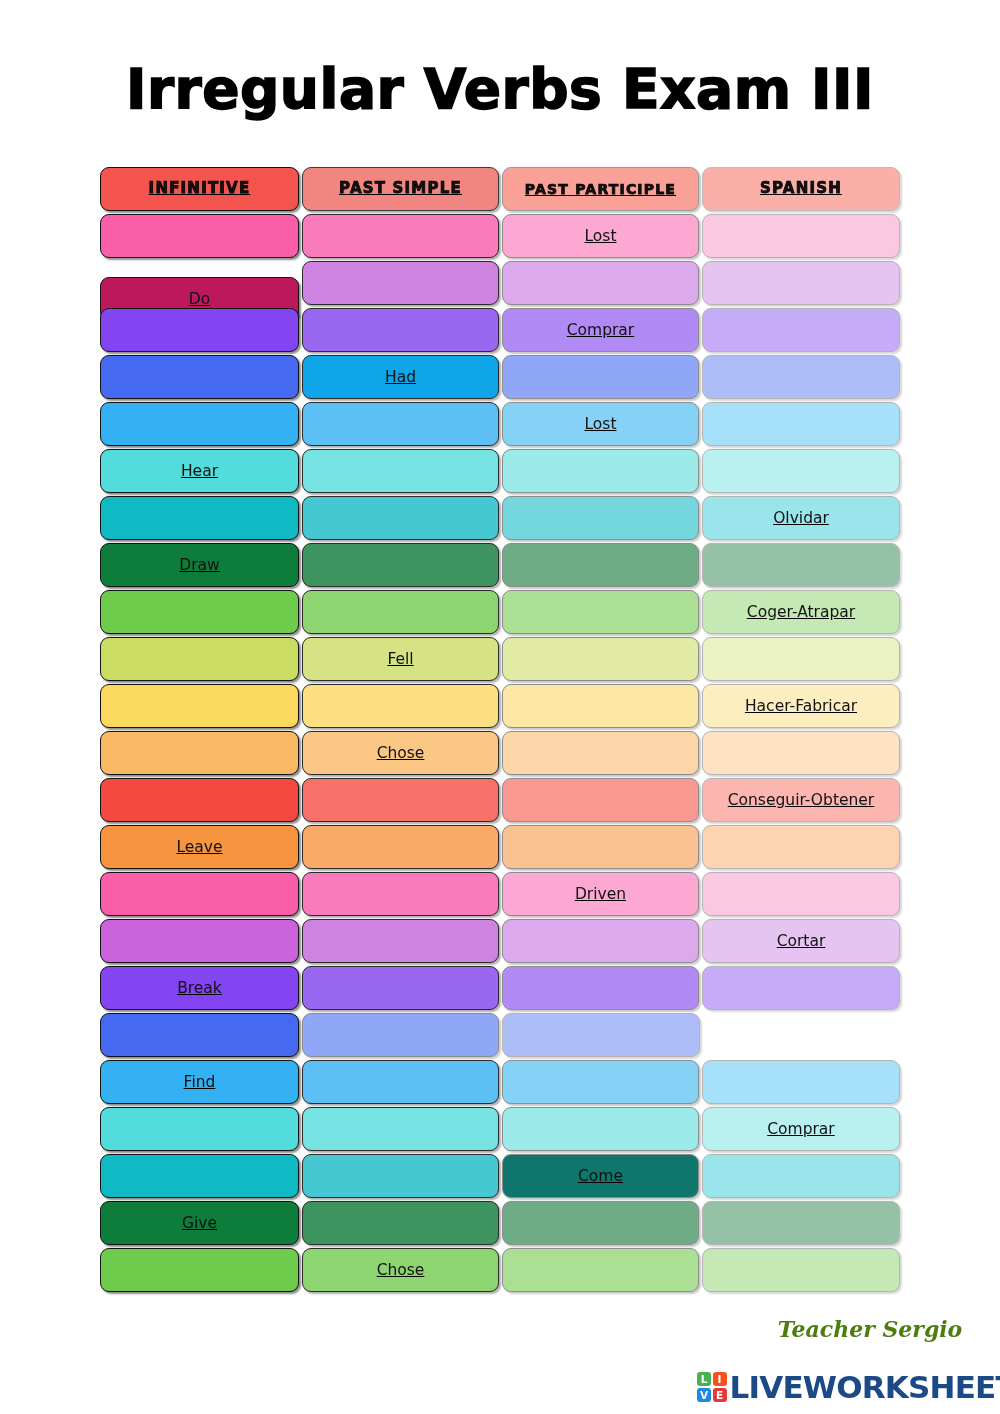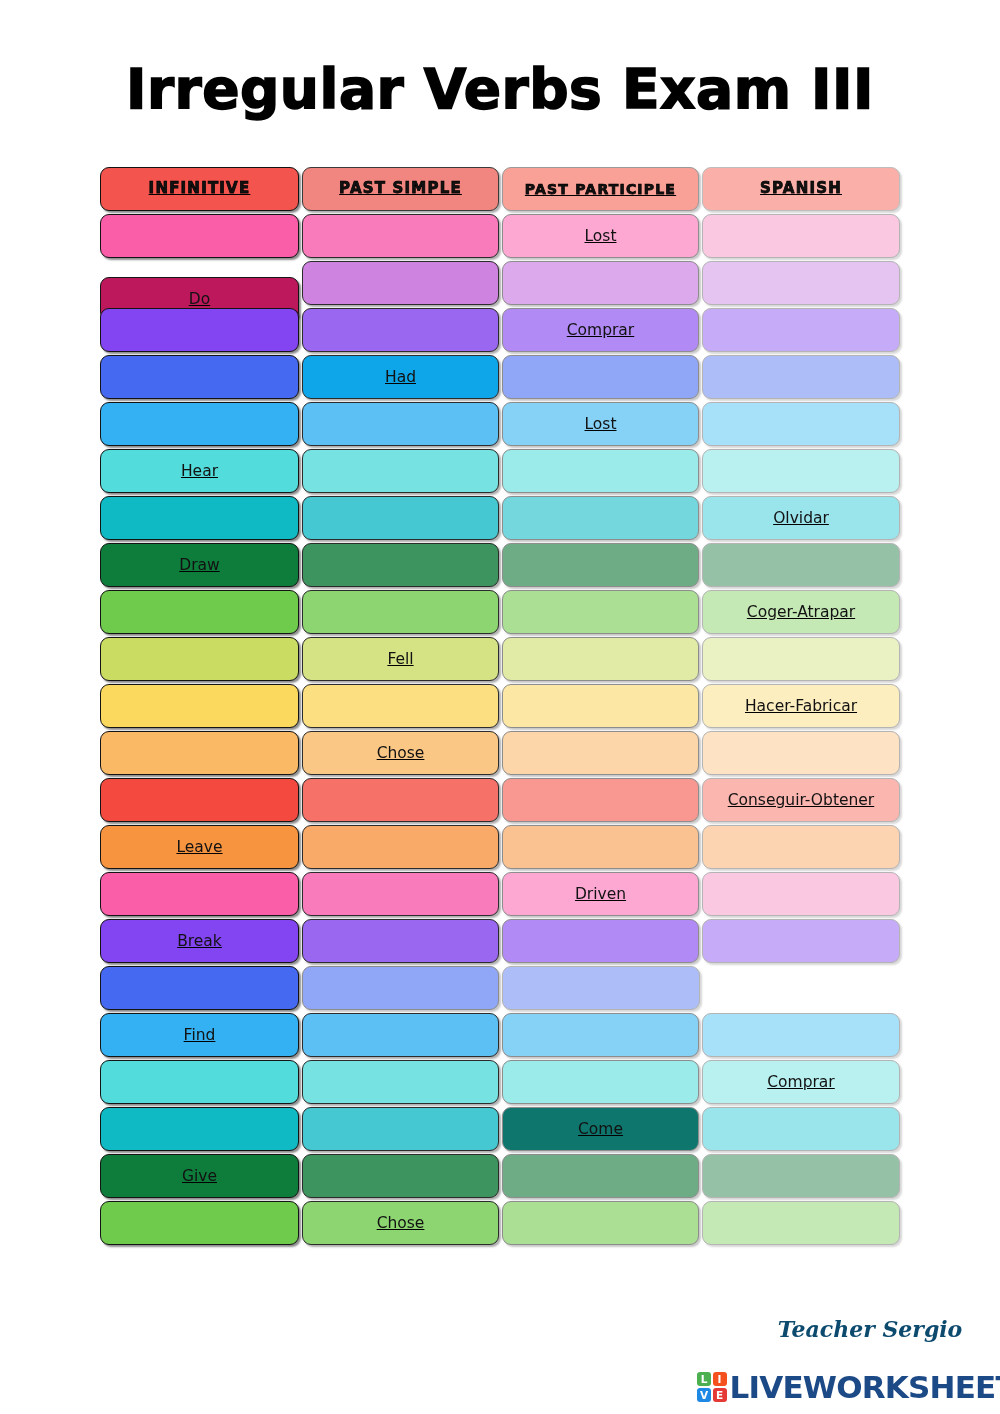"Cortar" div.table-row { html: none -> <div> <div></div> <div></div> <div></div> <div>Cortar</div> </div> }
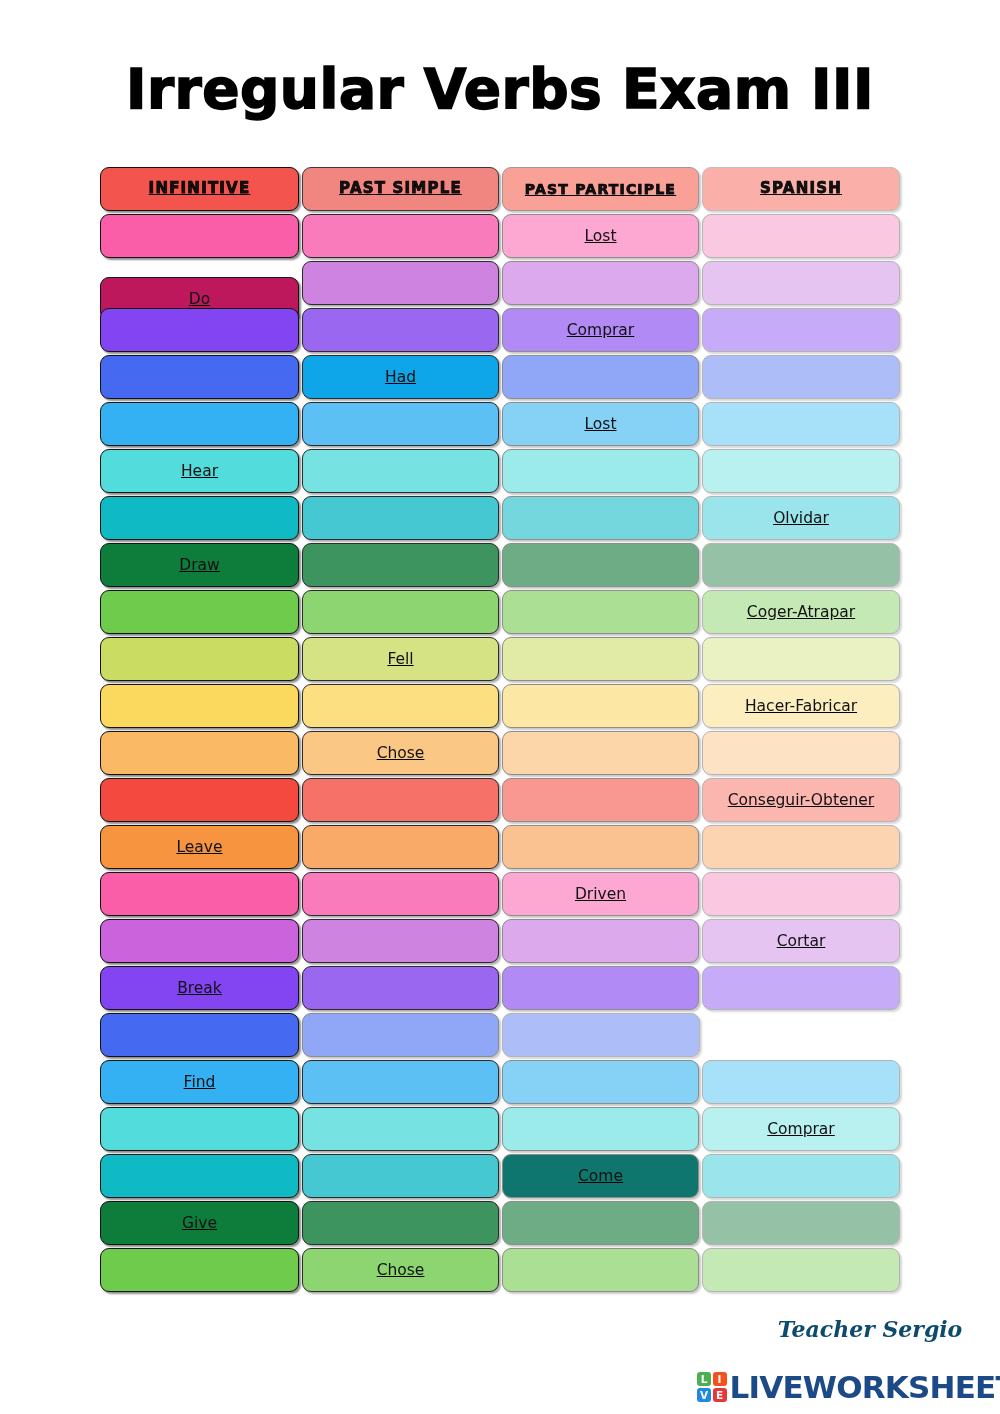"Teacher Sergio" #signature { color: #0c4a6e -> #4d7c0f }
